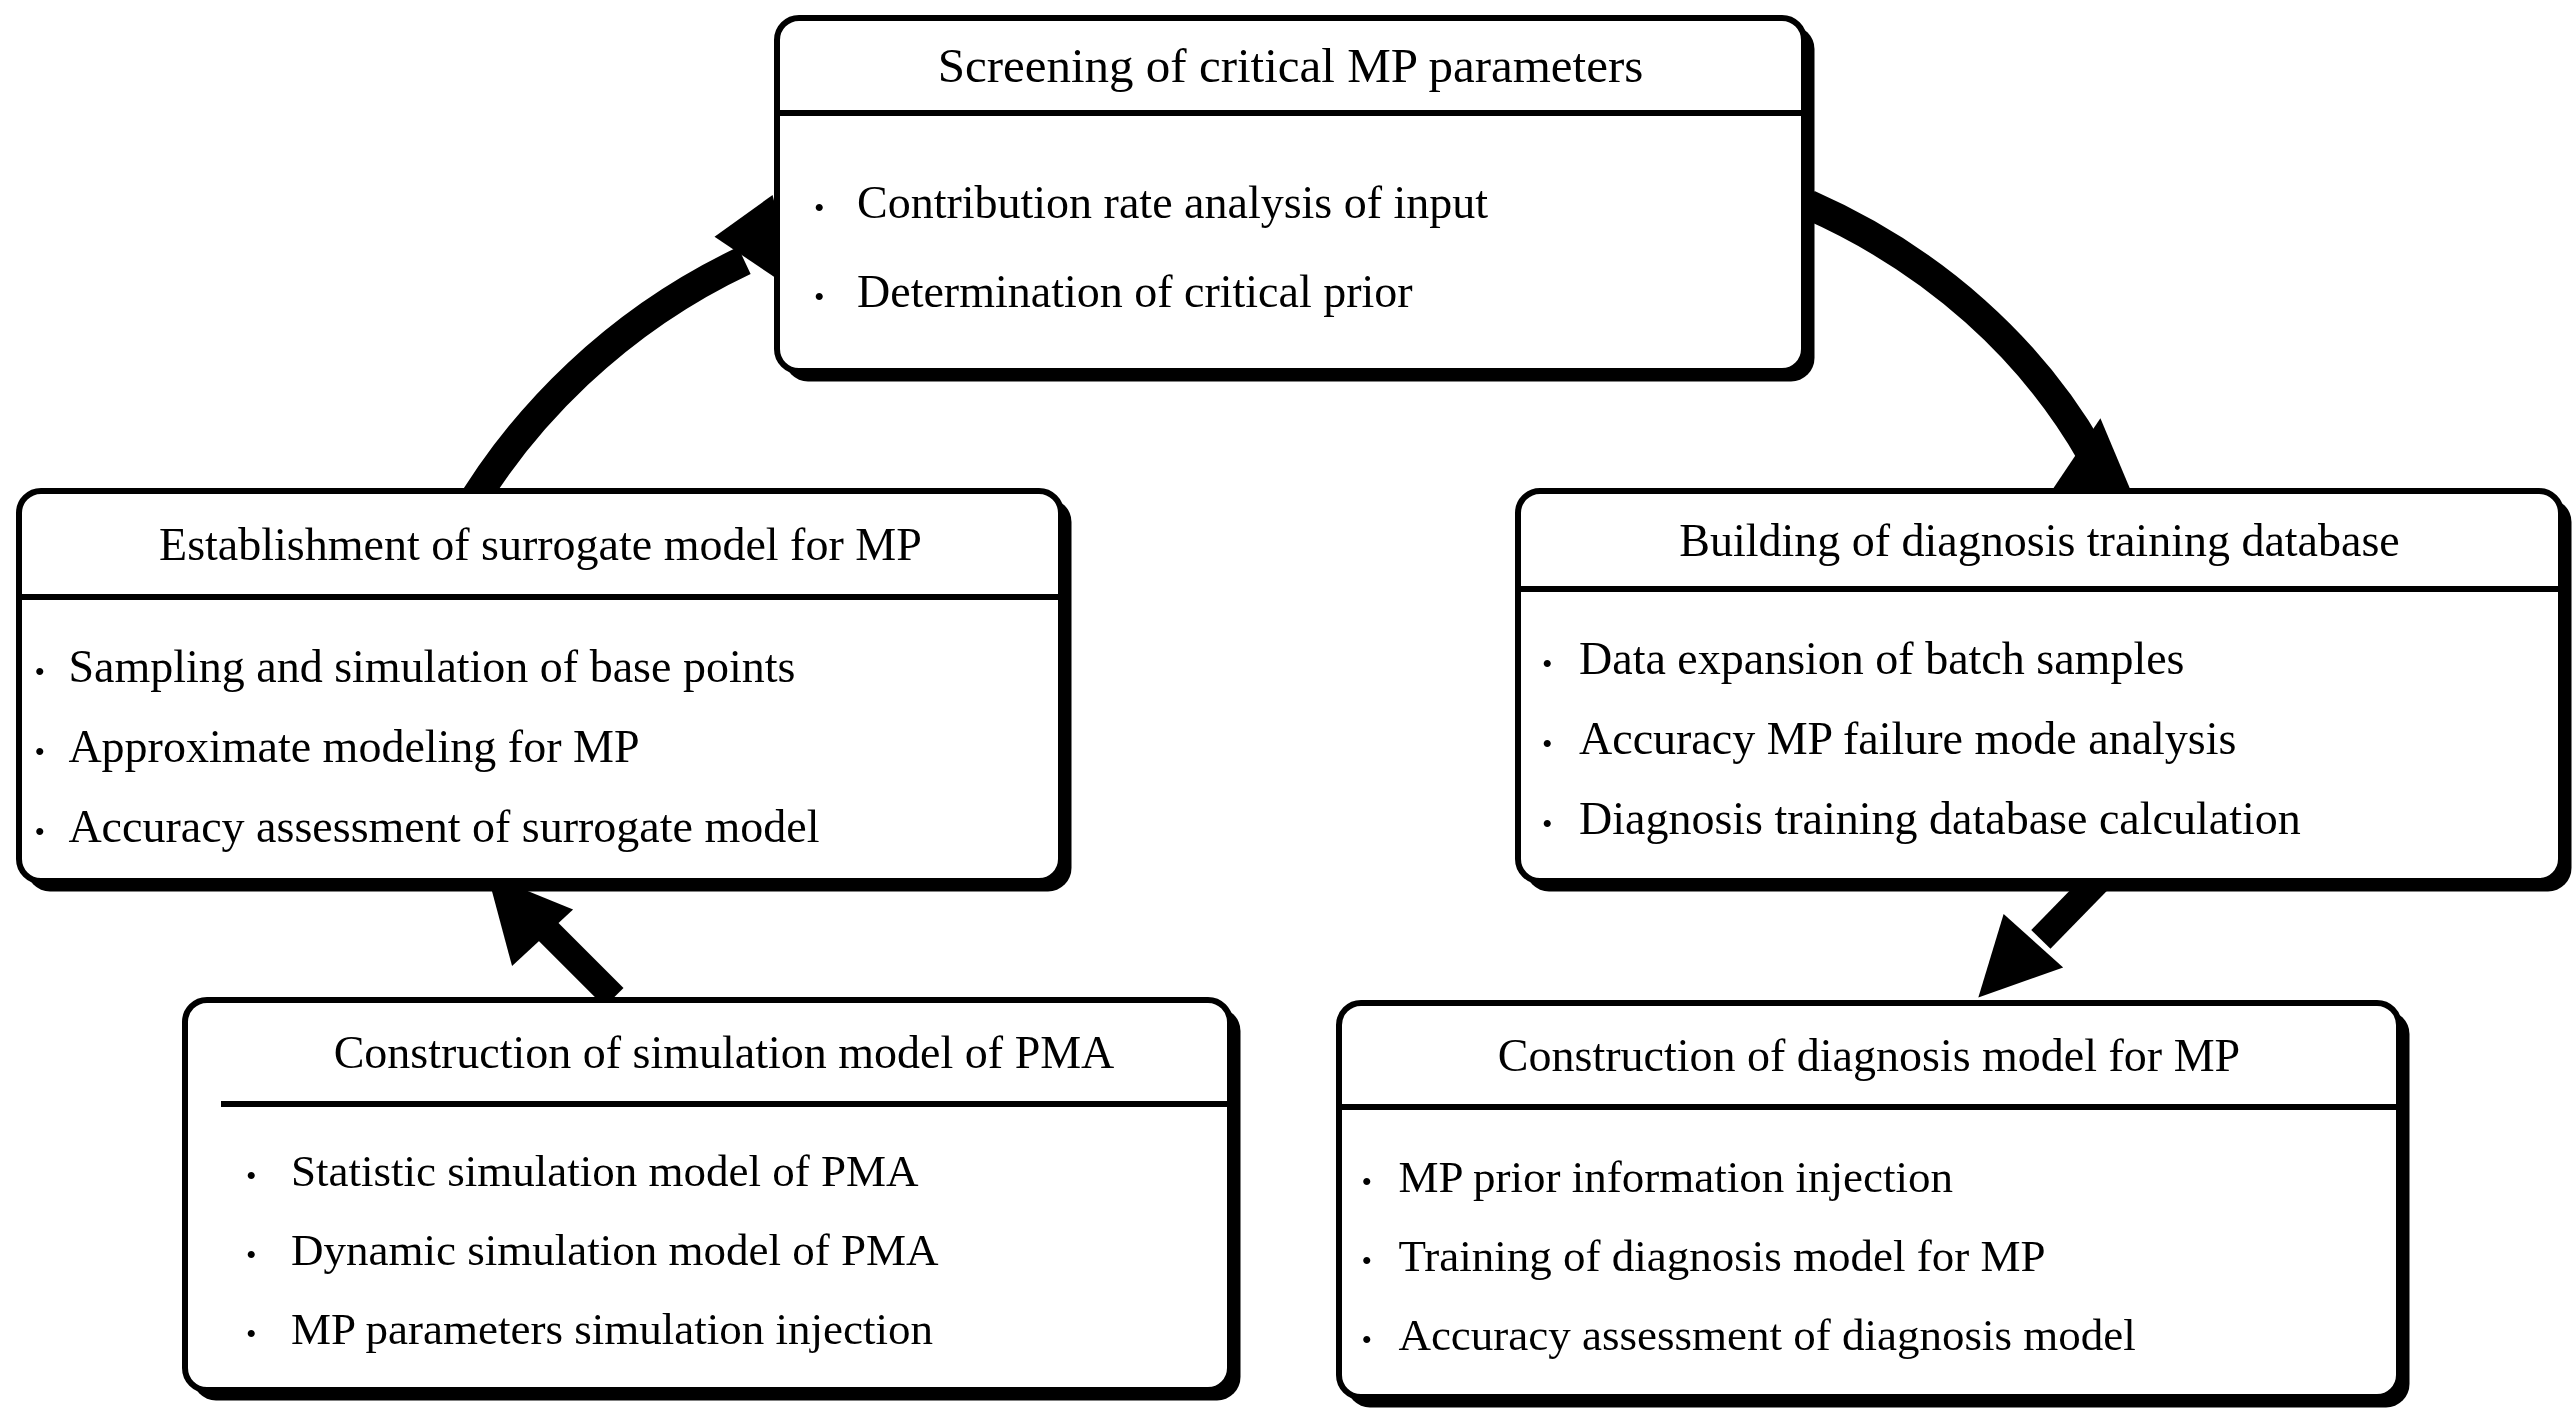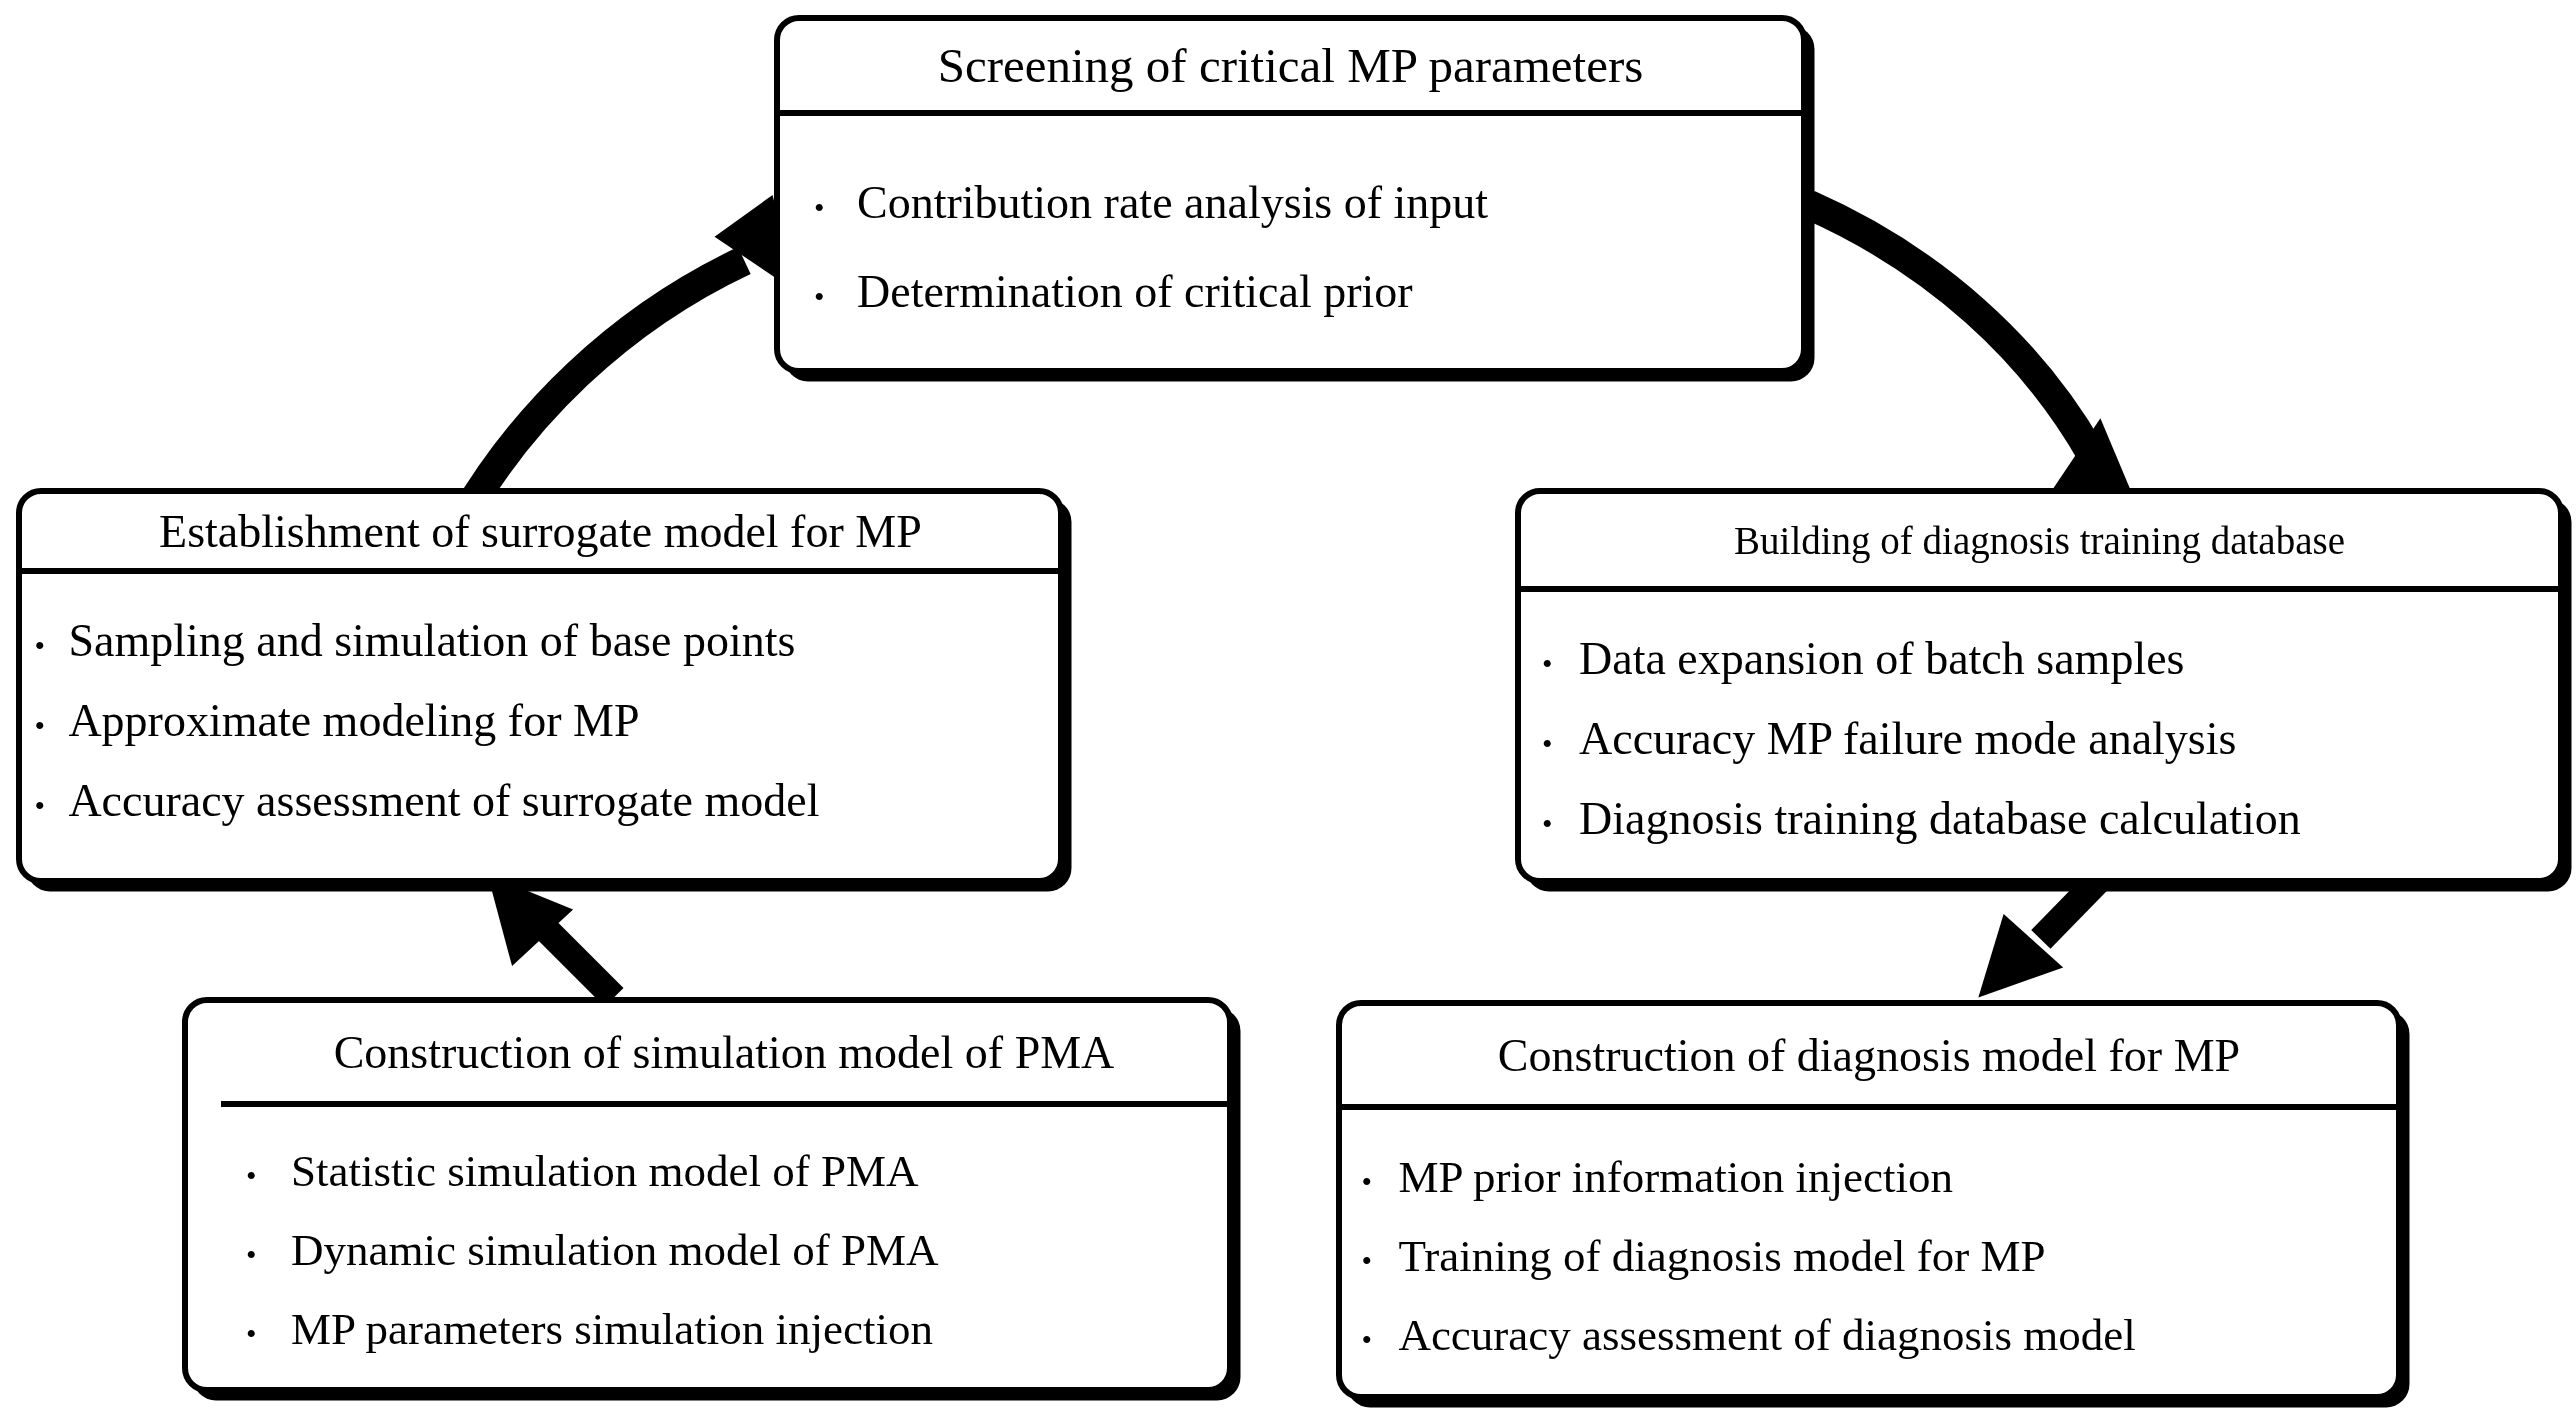"Establishment of surrogate model for" #box-surrogate .box-title { height: 80px -> 106px }
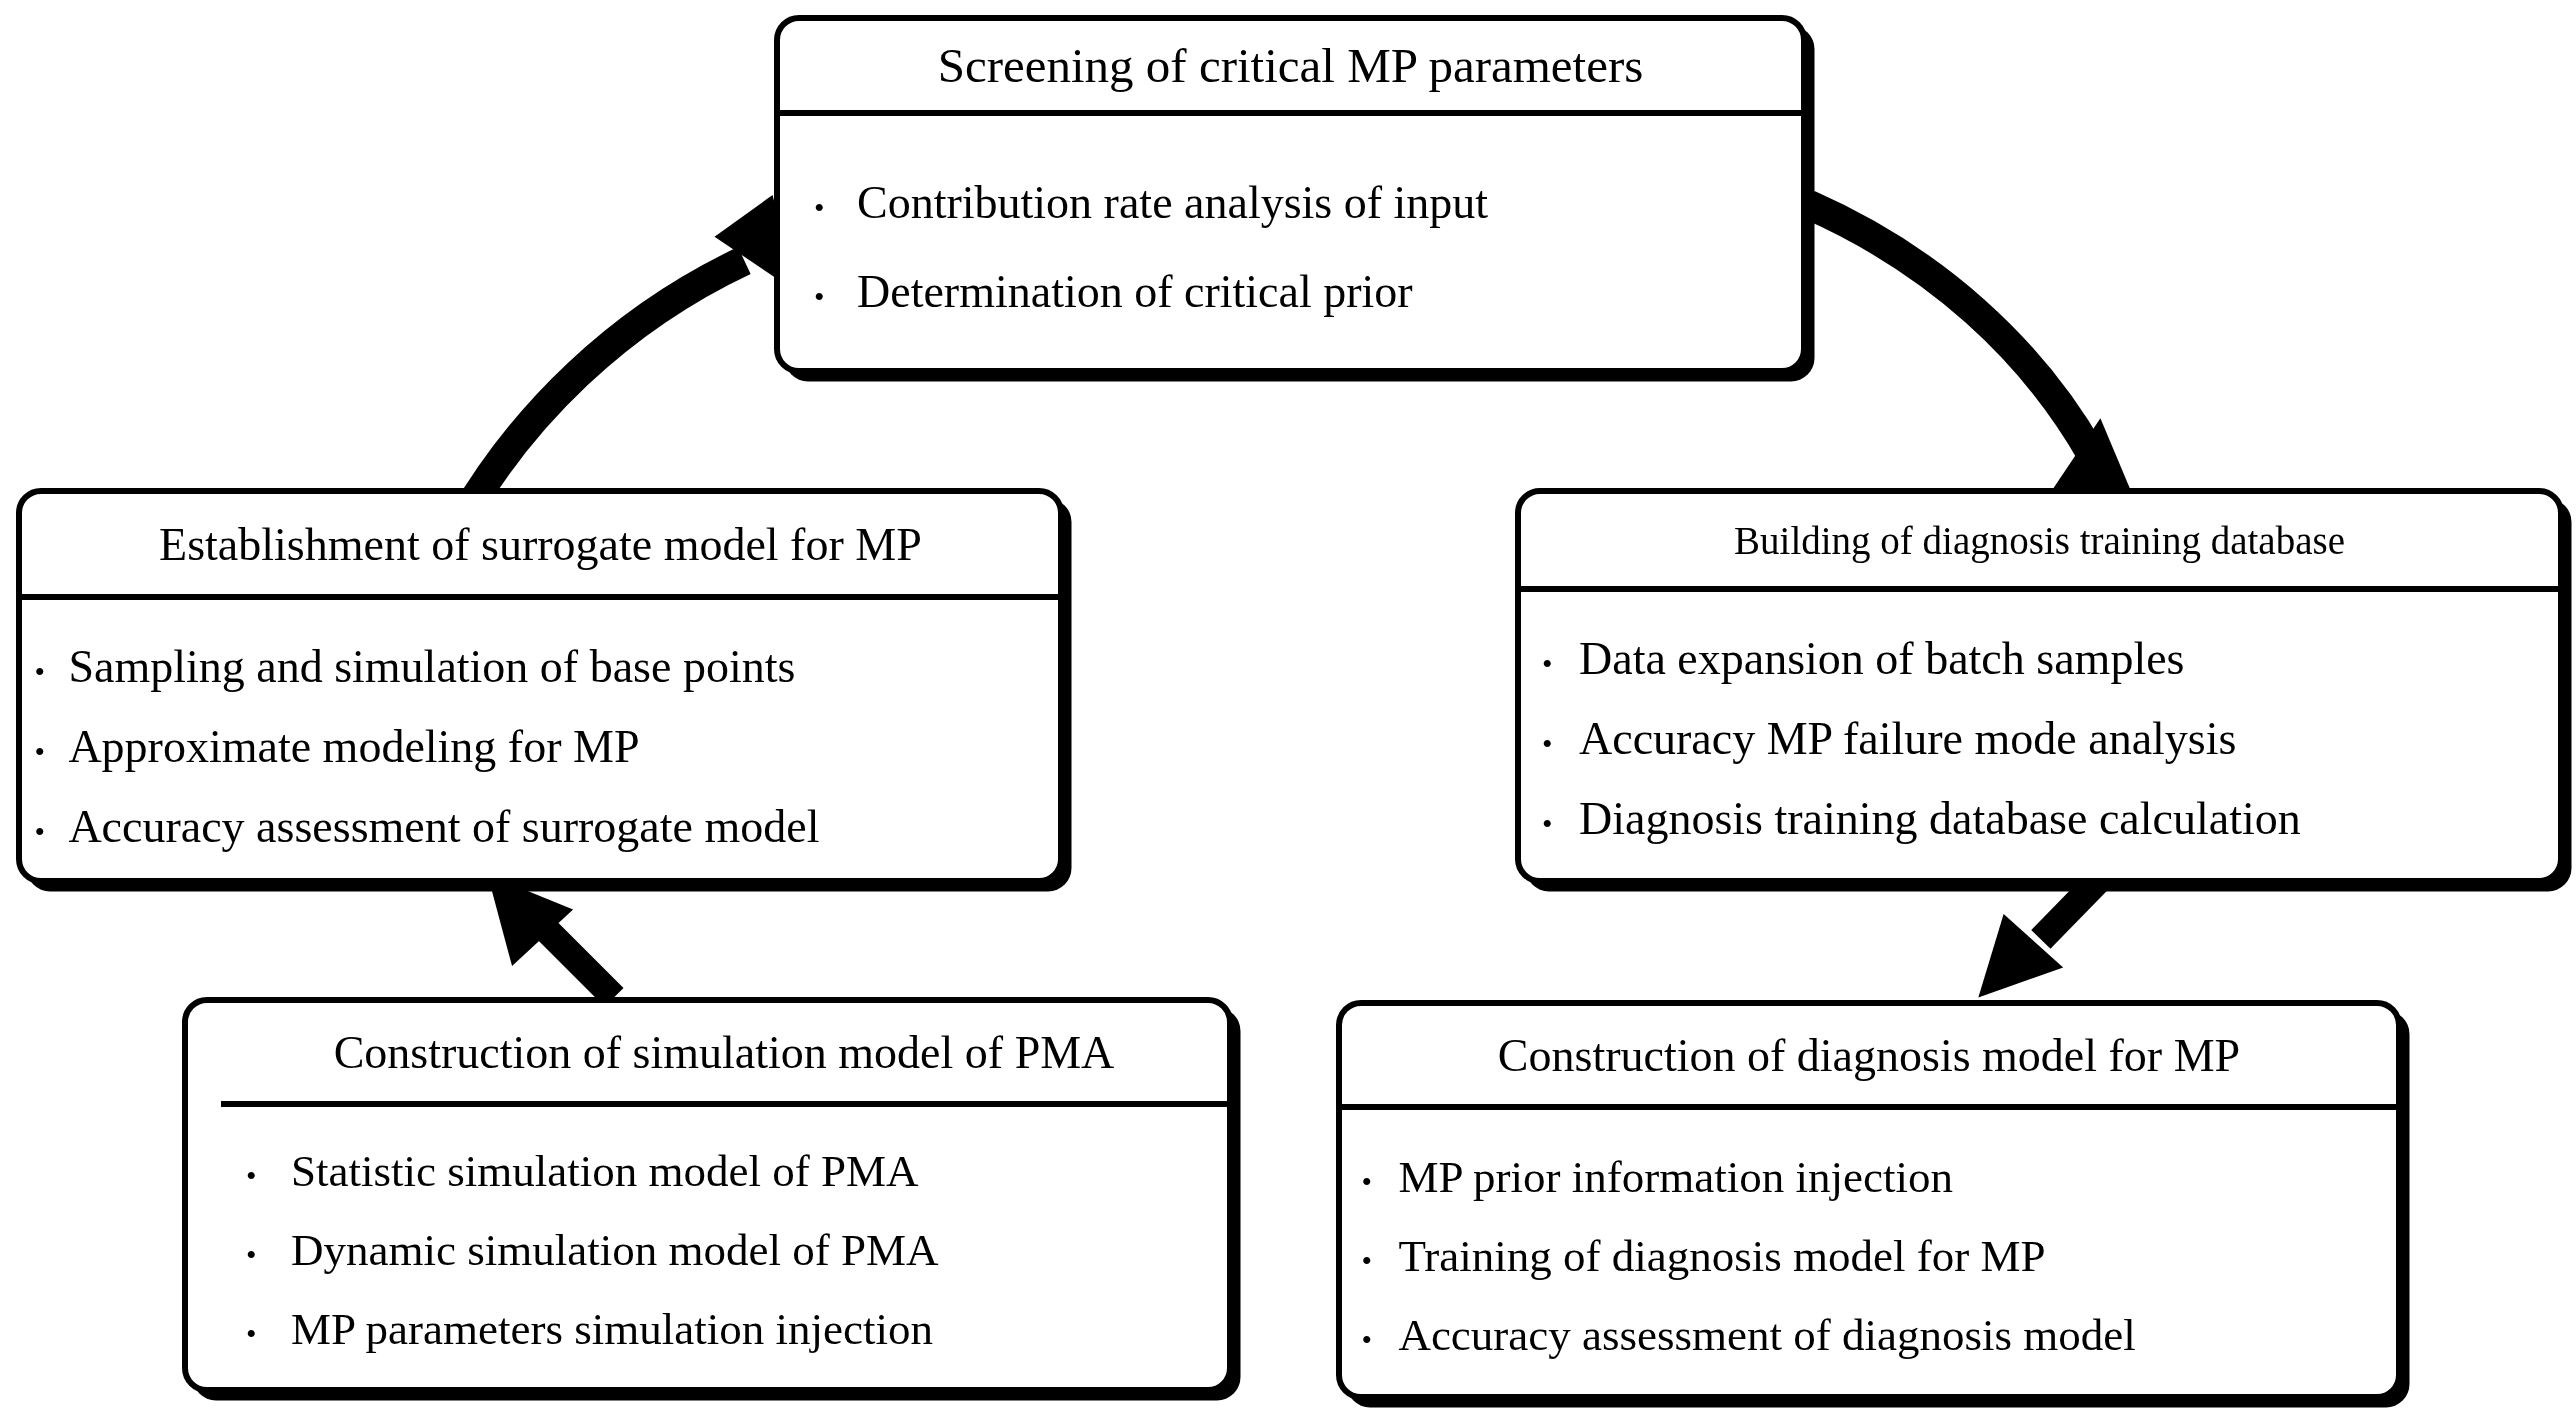"Building of diagnosis training database" #box-database .box-title { font-size: 39px -> 46px }
